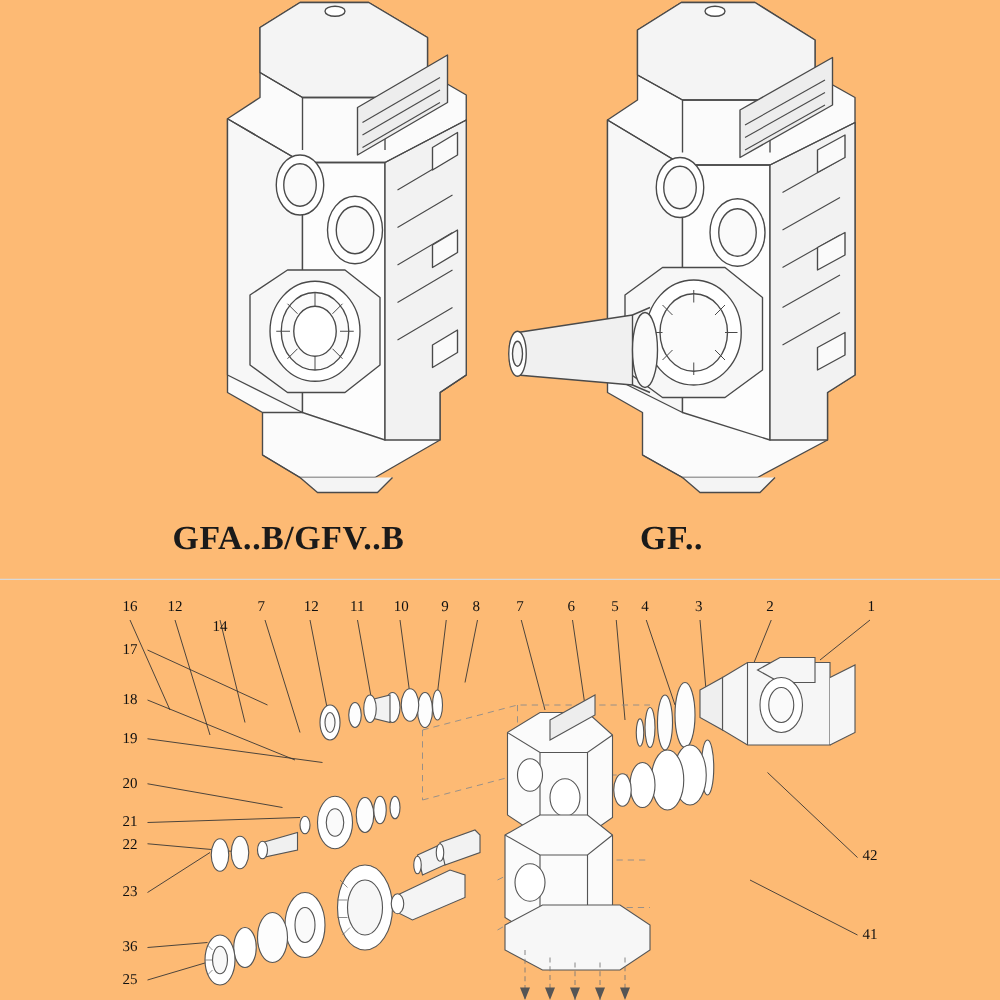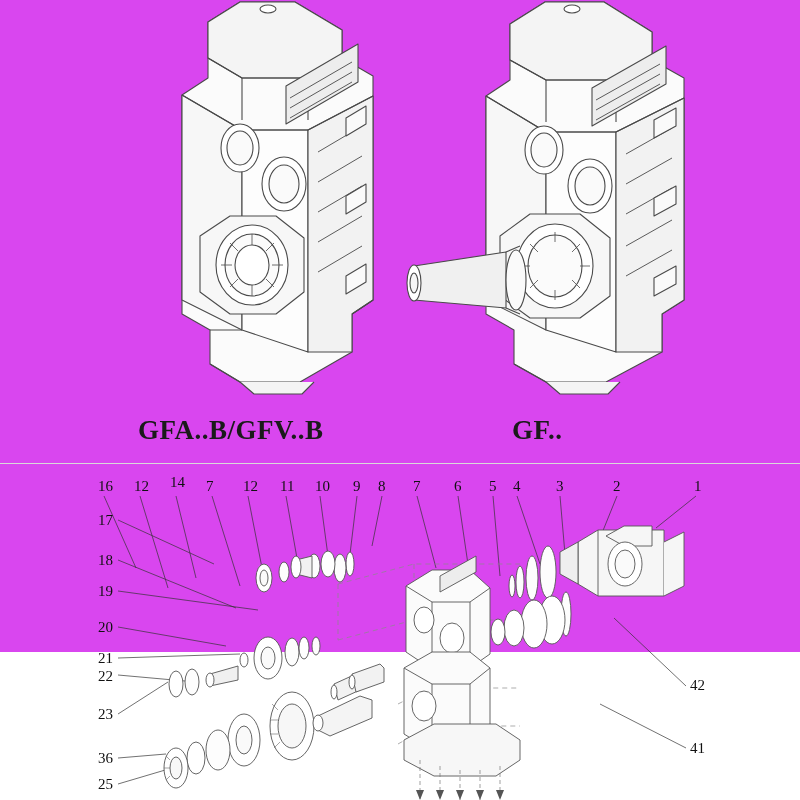"GFA..B/GFV..B" .page { background: #d946ef -> #fdba74; height: 652px -> 800px }
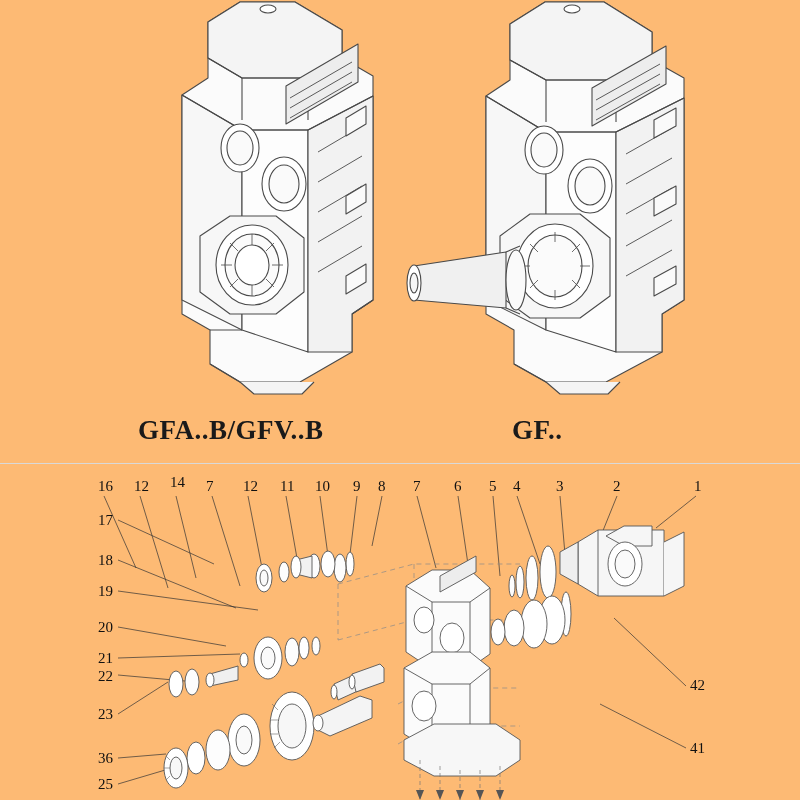"16" .callout { font-size: 15px -> 12px }
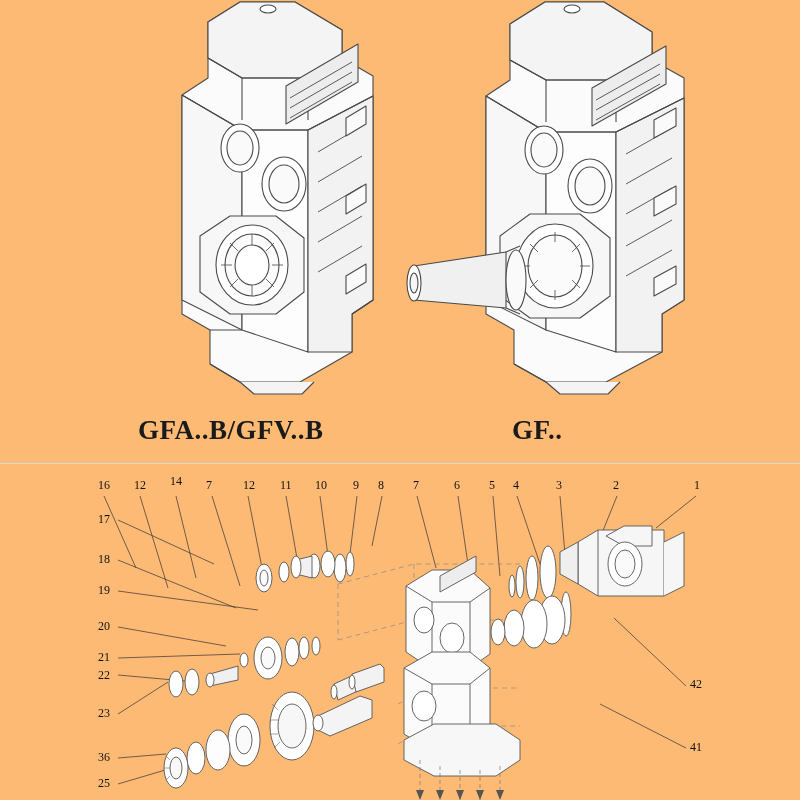"14" div.callout { top: 6px -> 26px }
